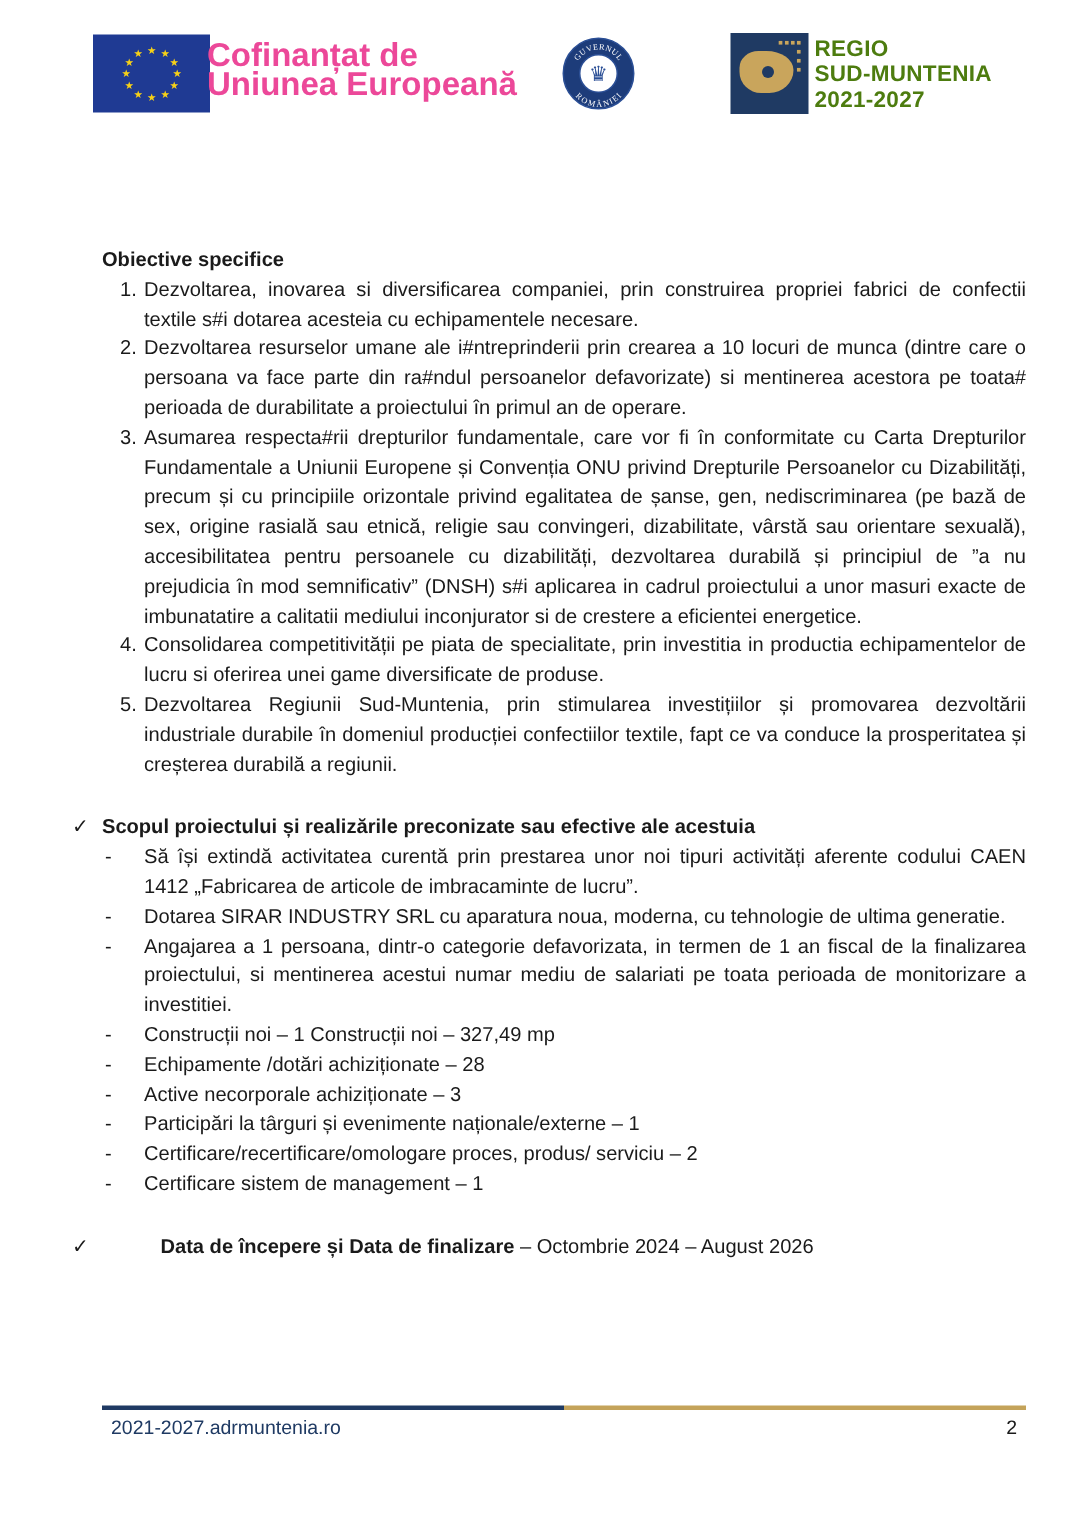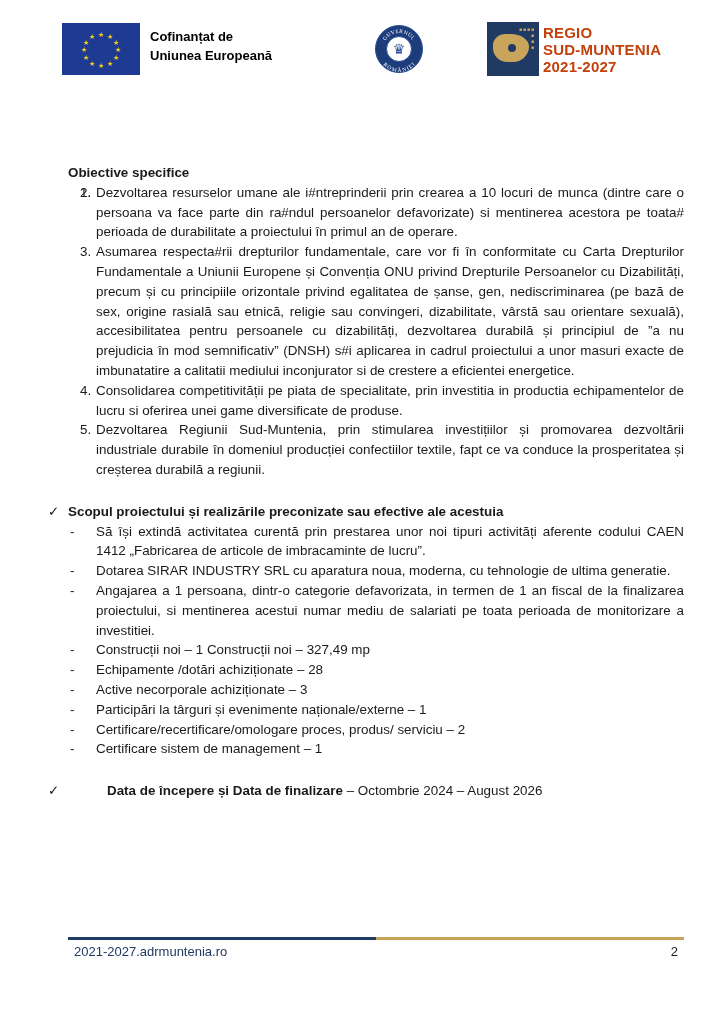"Cofinanțat de" .eu-text { color: #000000 -> #ec4899; font-size: 13px -> 22px; left: 150px -> 138px }
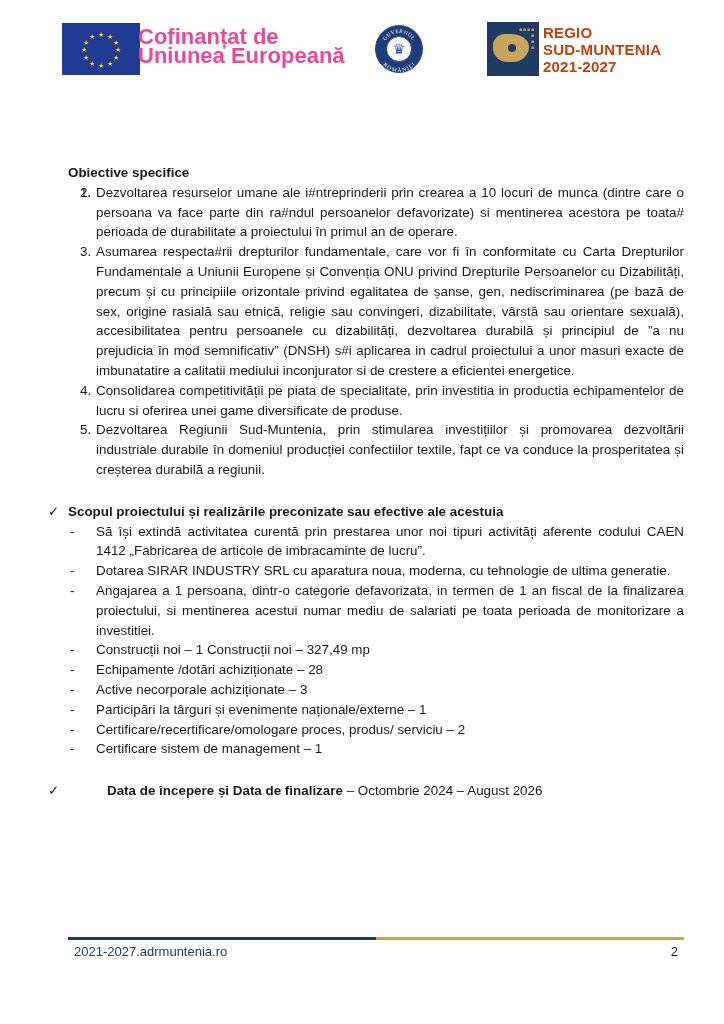"REGIO" .regio-text { color: #c2410c -> #4d7c0f }
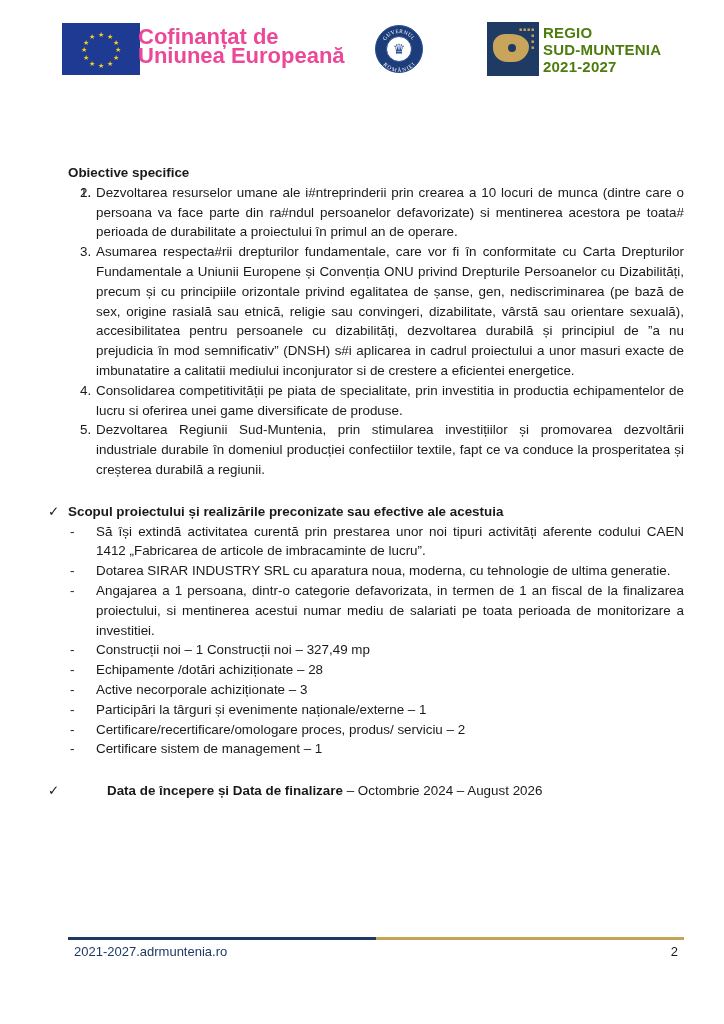"Dezvoltarea, inovarea si diversificarea" span { html: none -> <span>Dezvoltarea, inovarea si diversificarea companiei, prin construirea propriei fabrici de confectii textile s#i dotarea acesteia cu echipamentele necesare.</span> }
